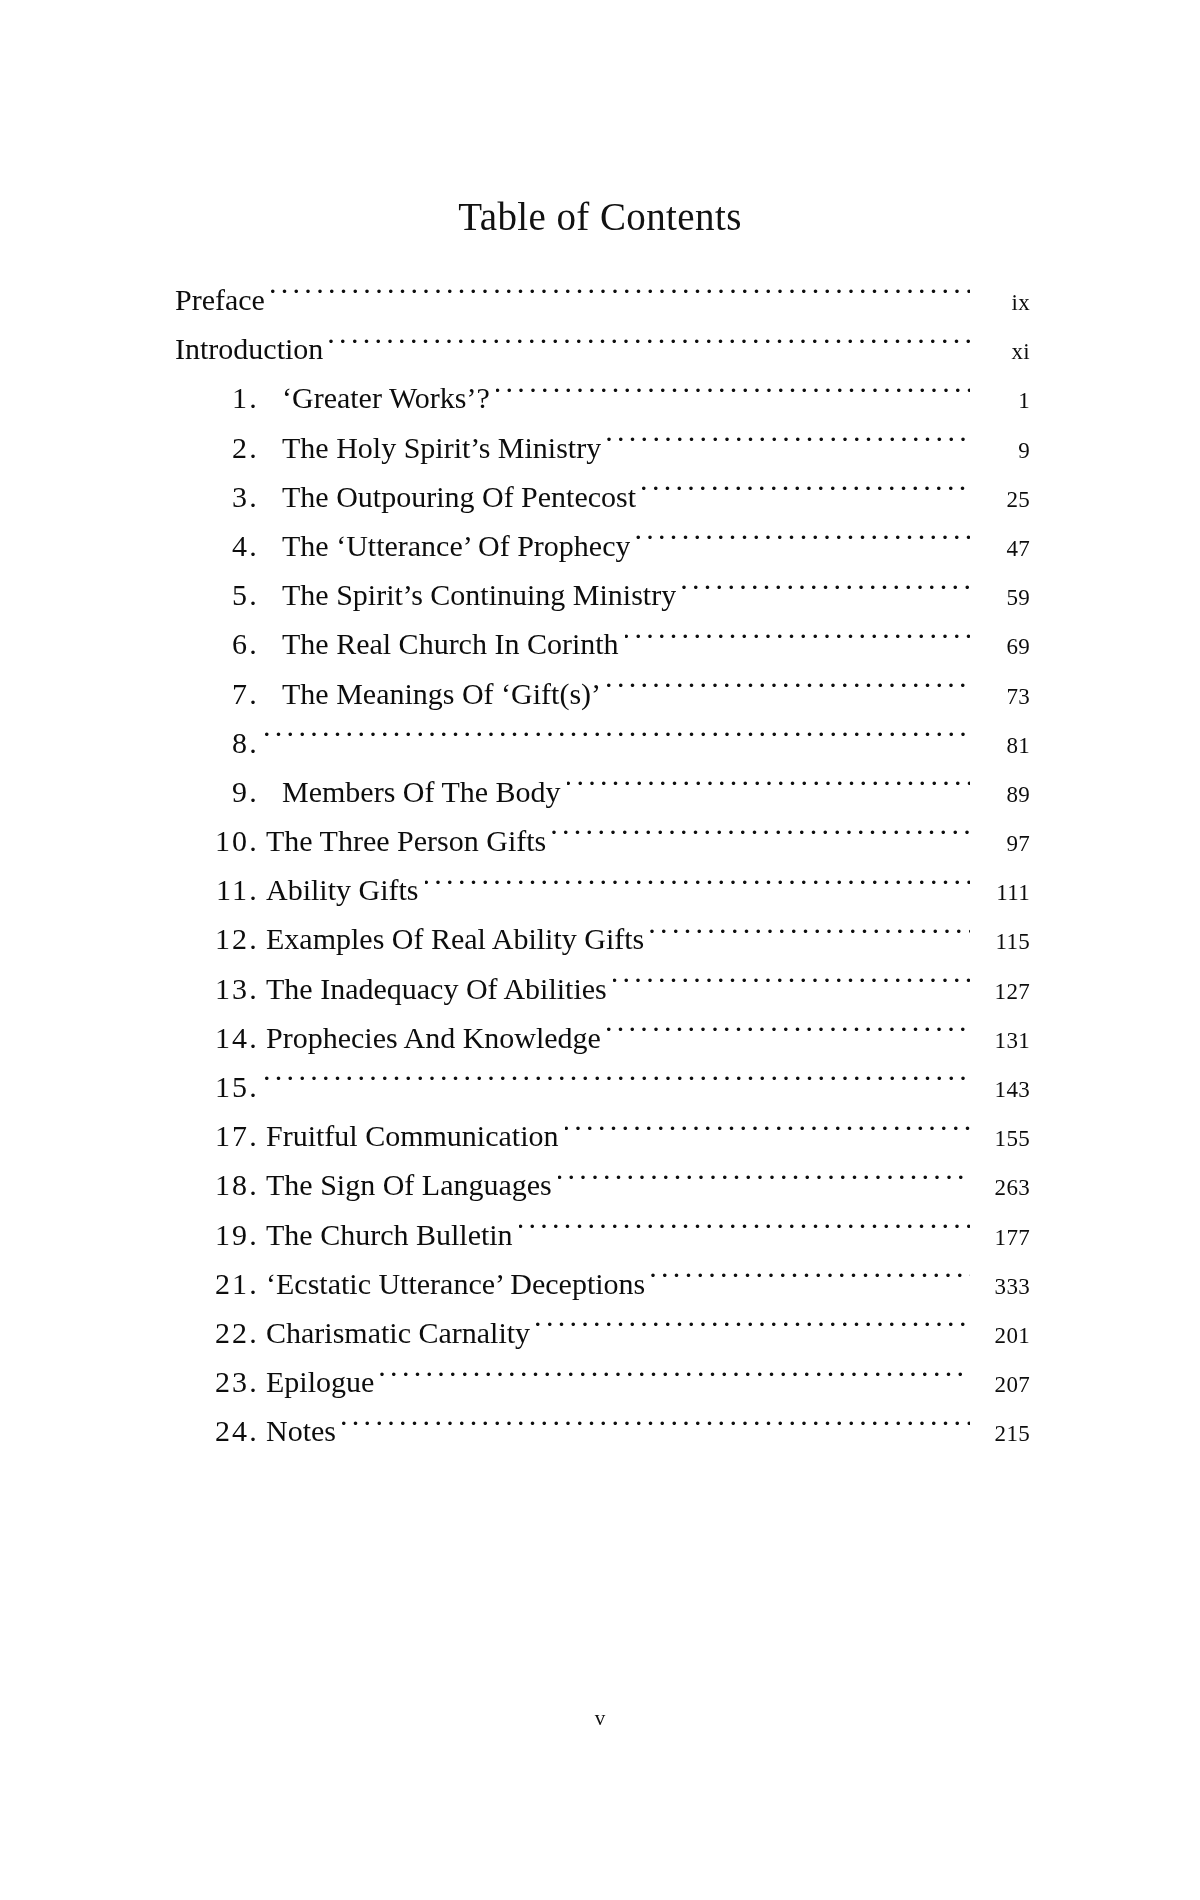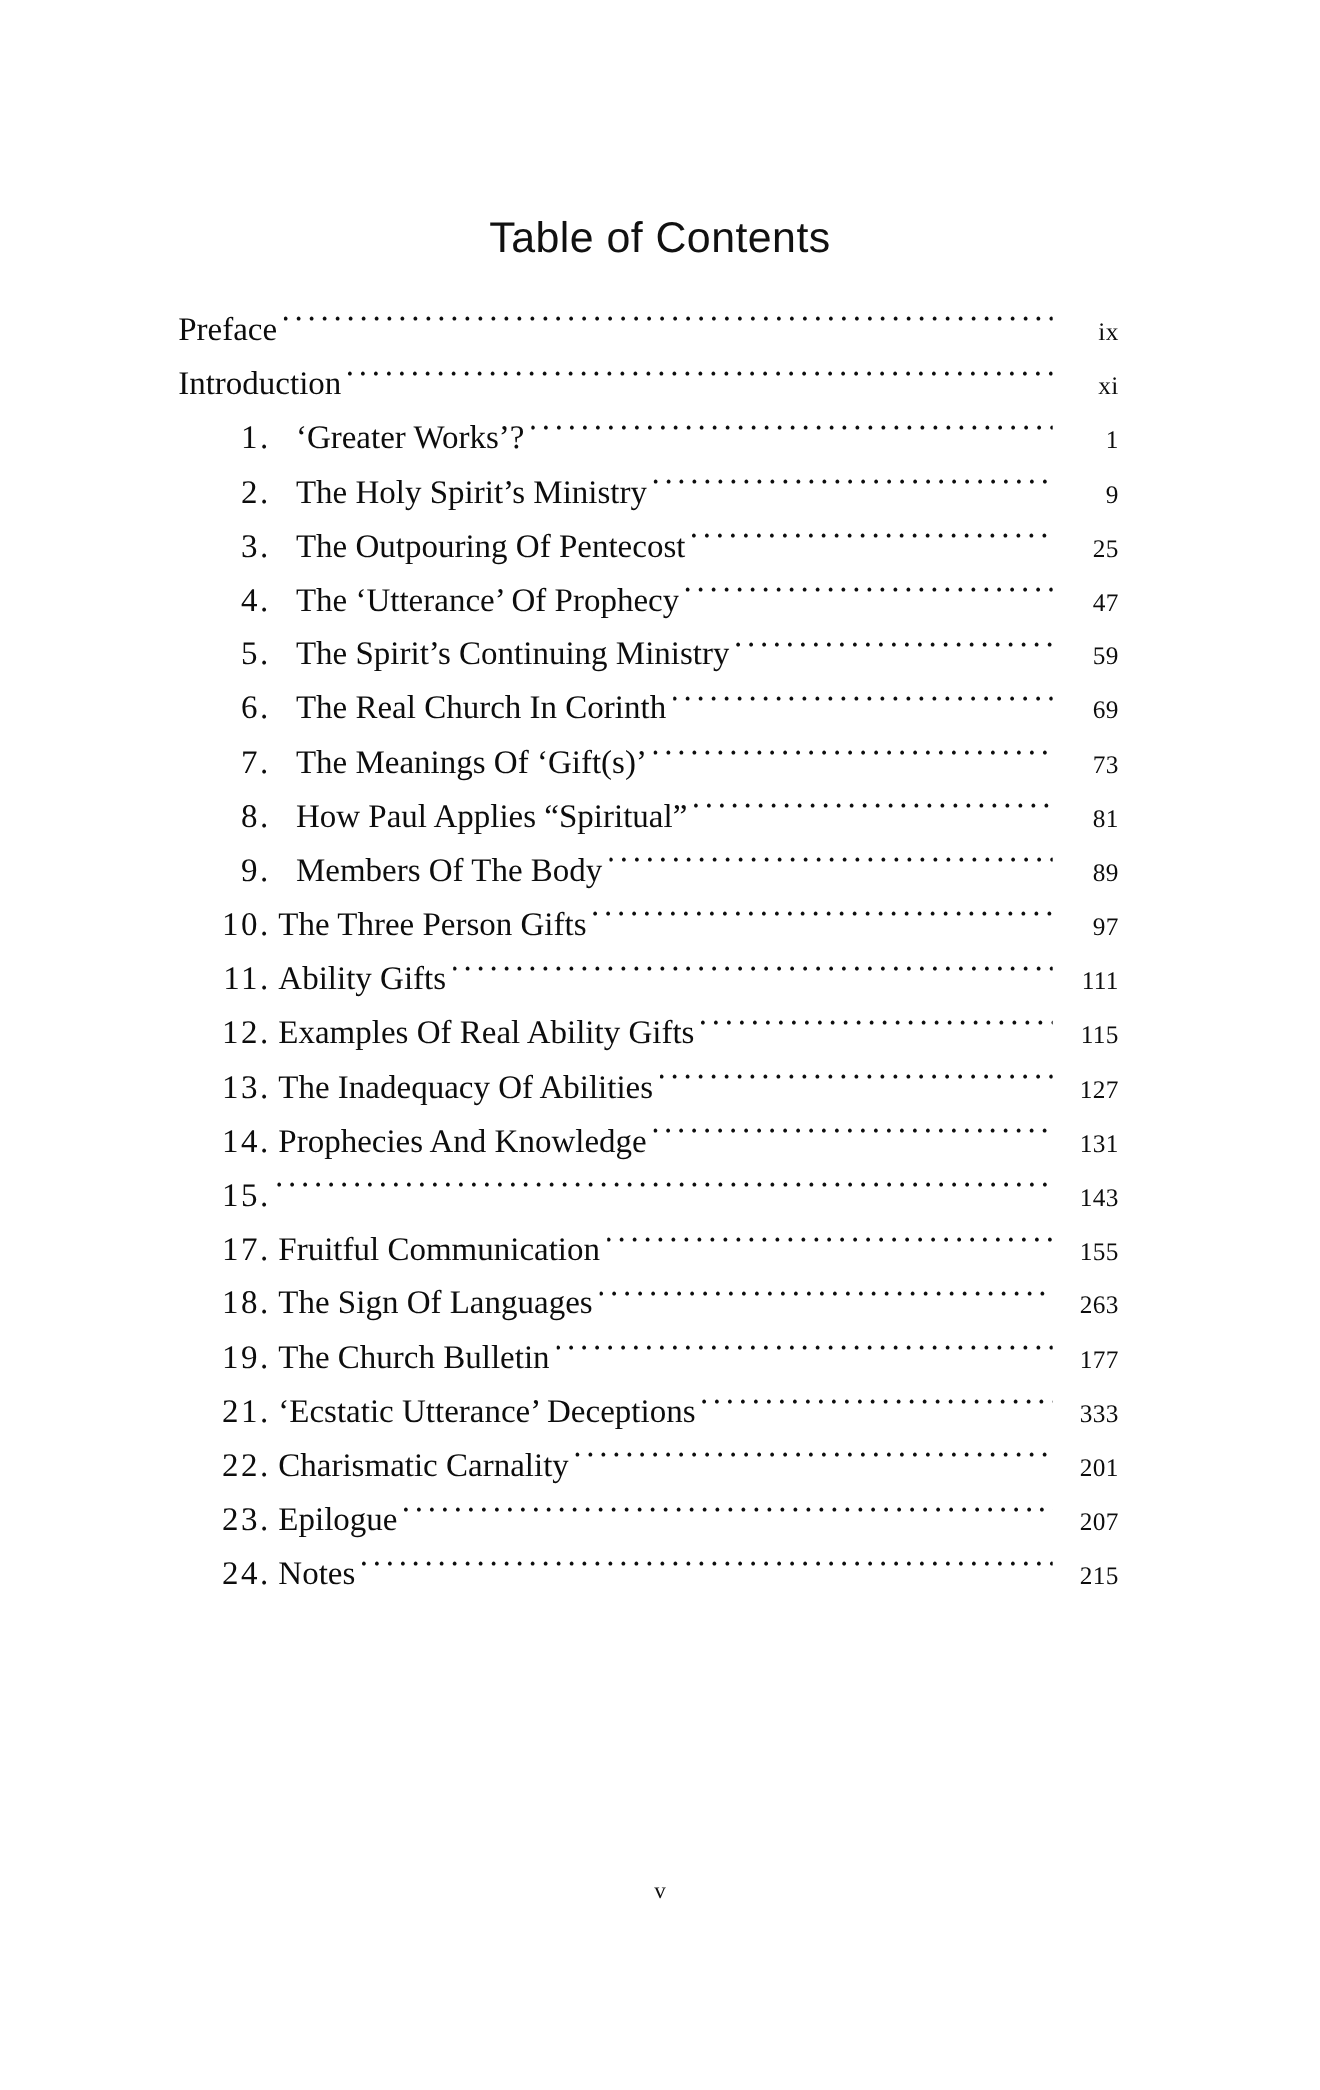"Table of Contents" .toc-title { font-family: Liberation Sans, sans-serif -> Liberation Serif, serif }
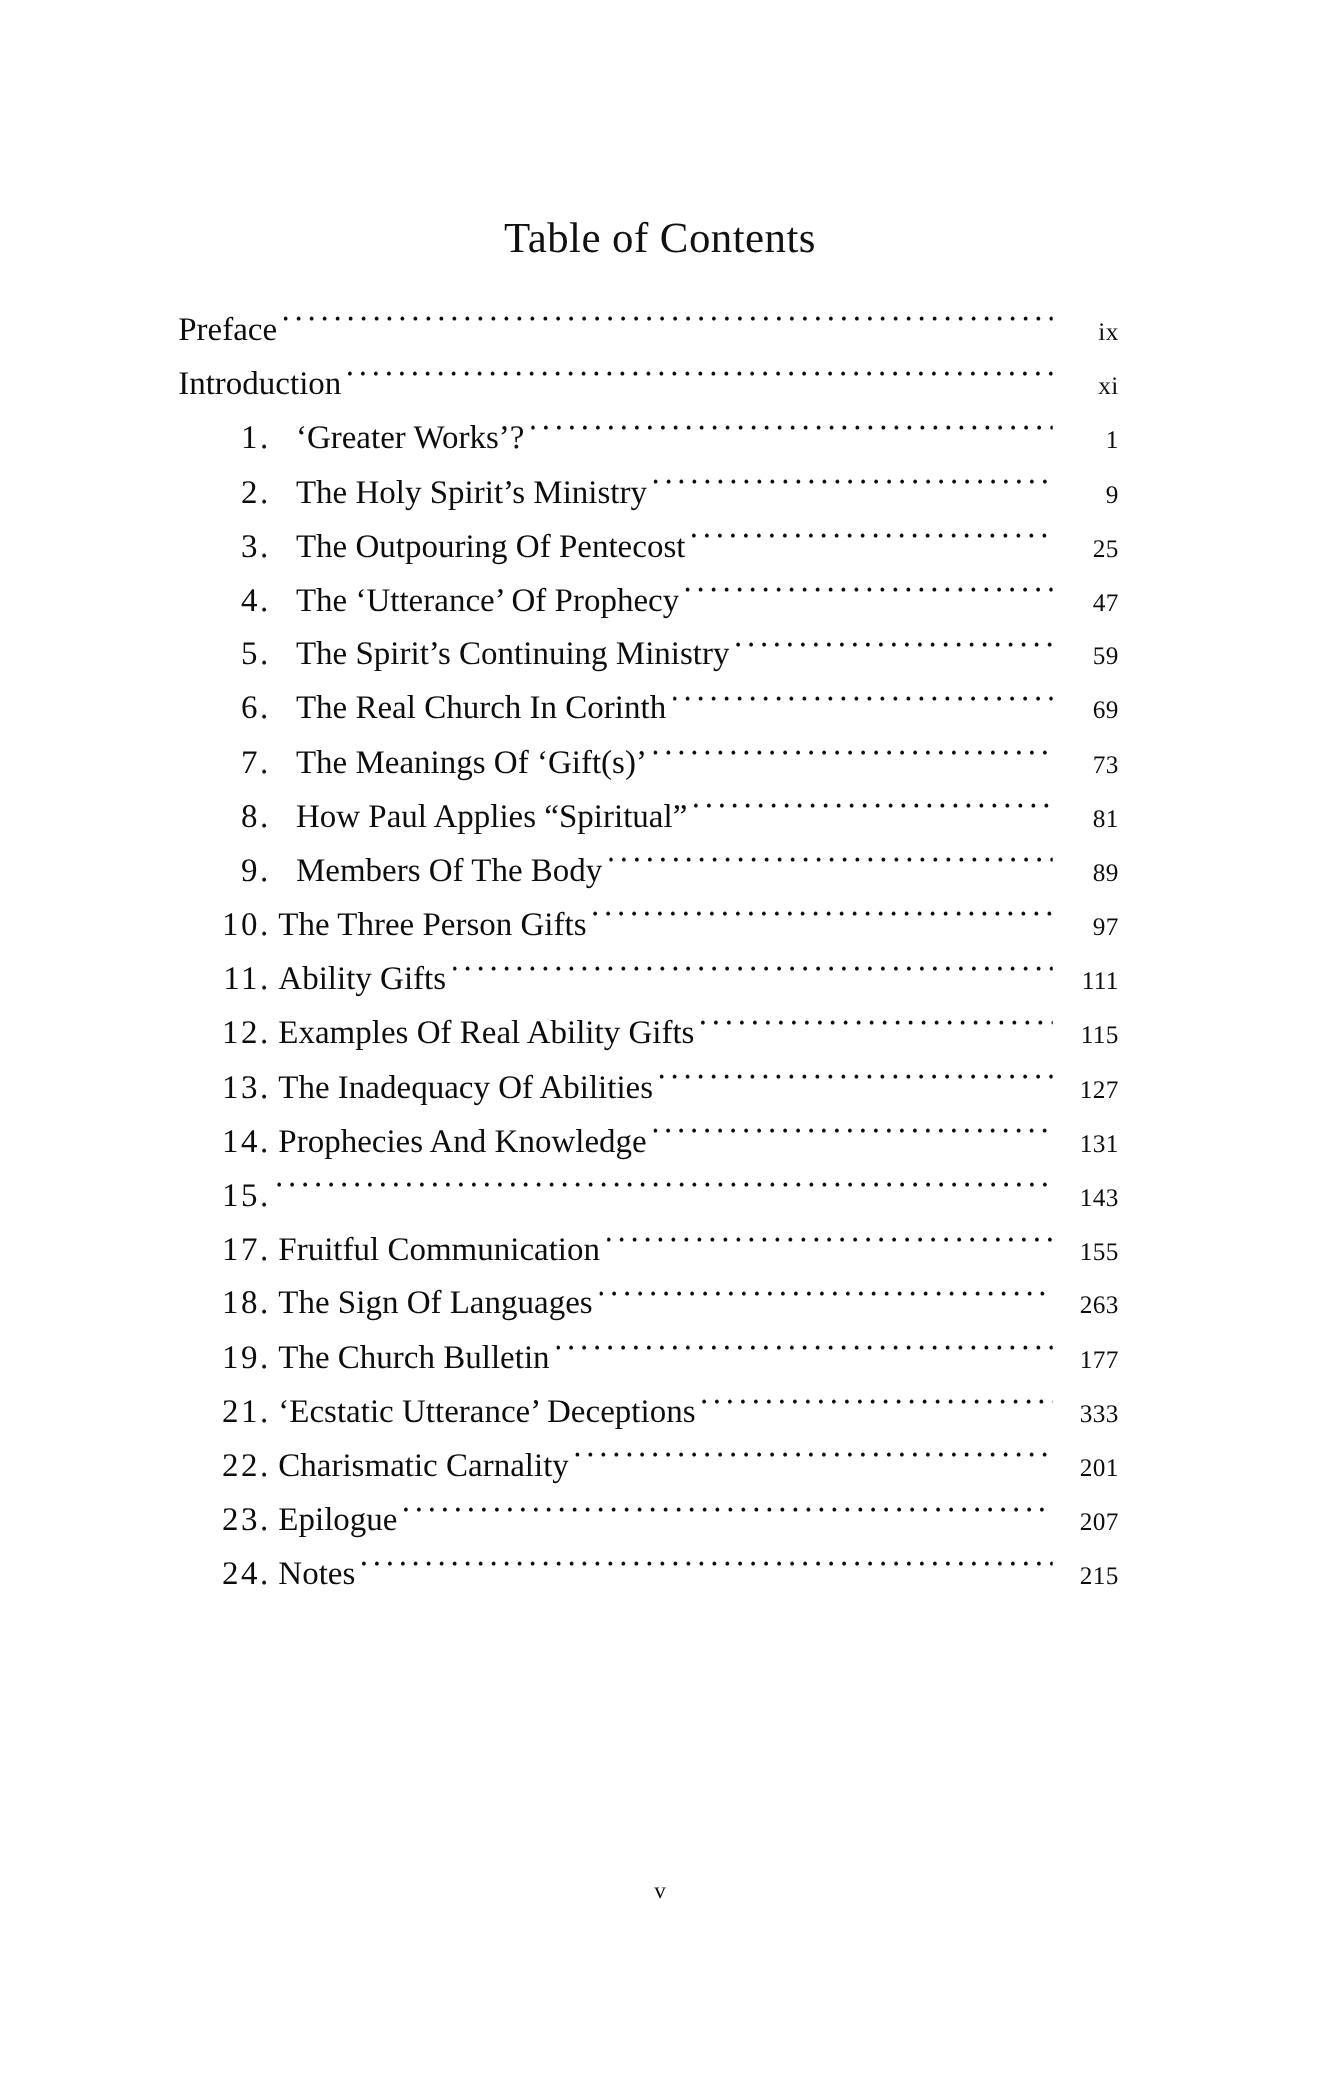"Preface" .toc-body { left: 162px -> 175px }
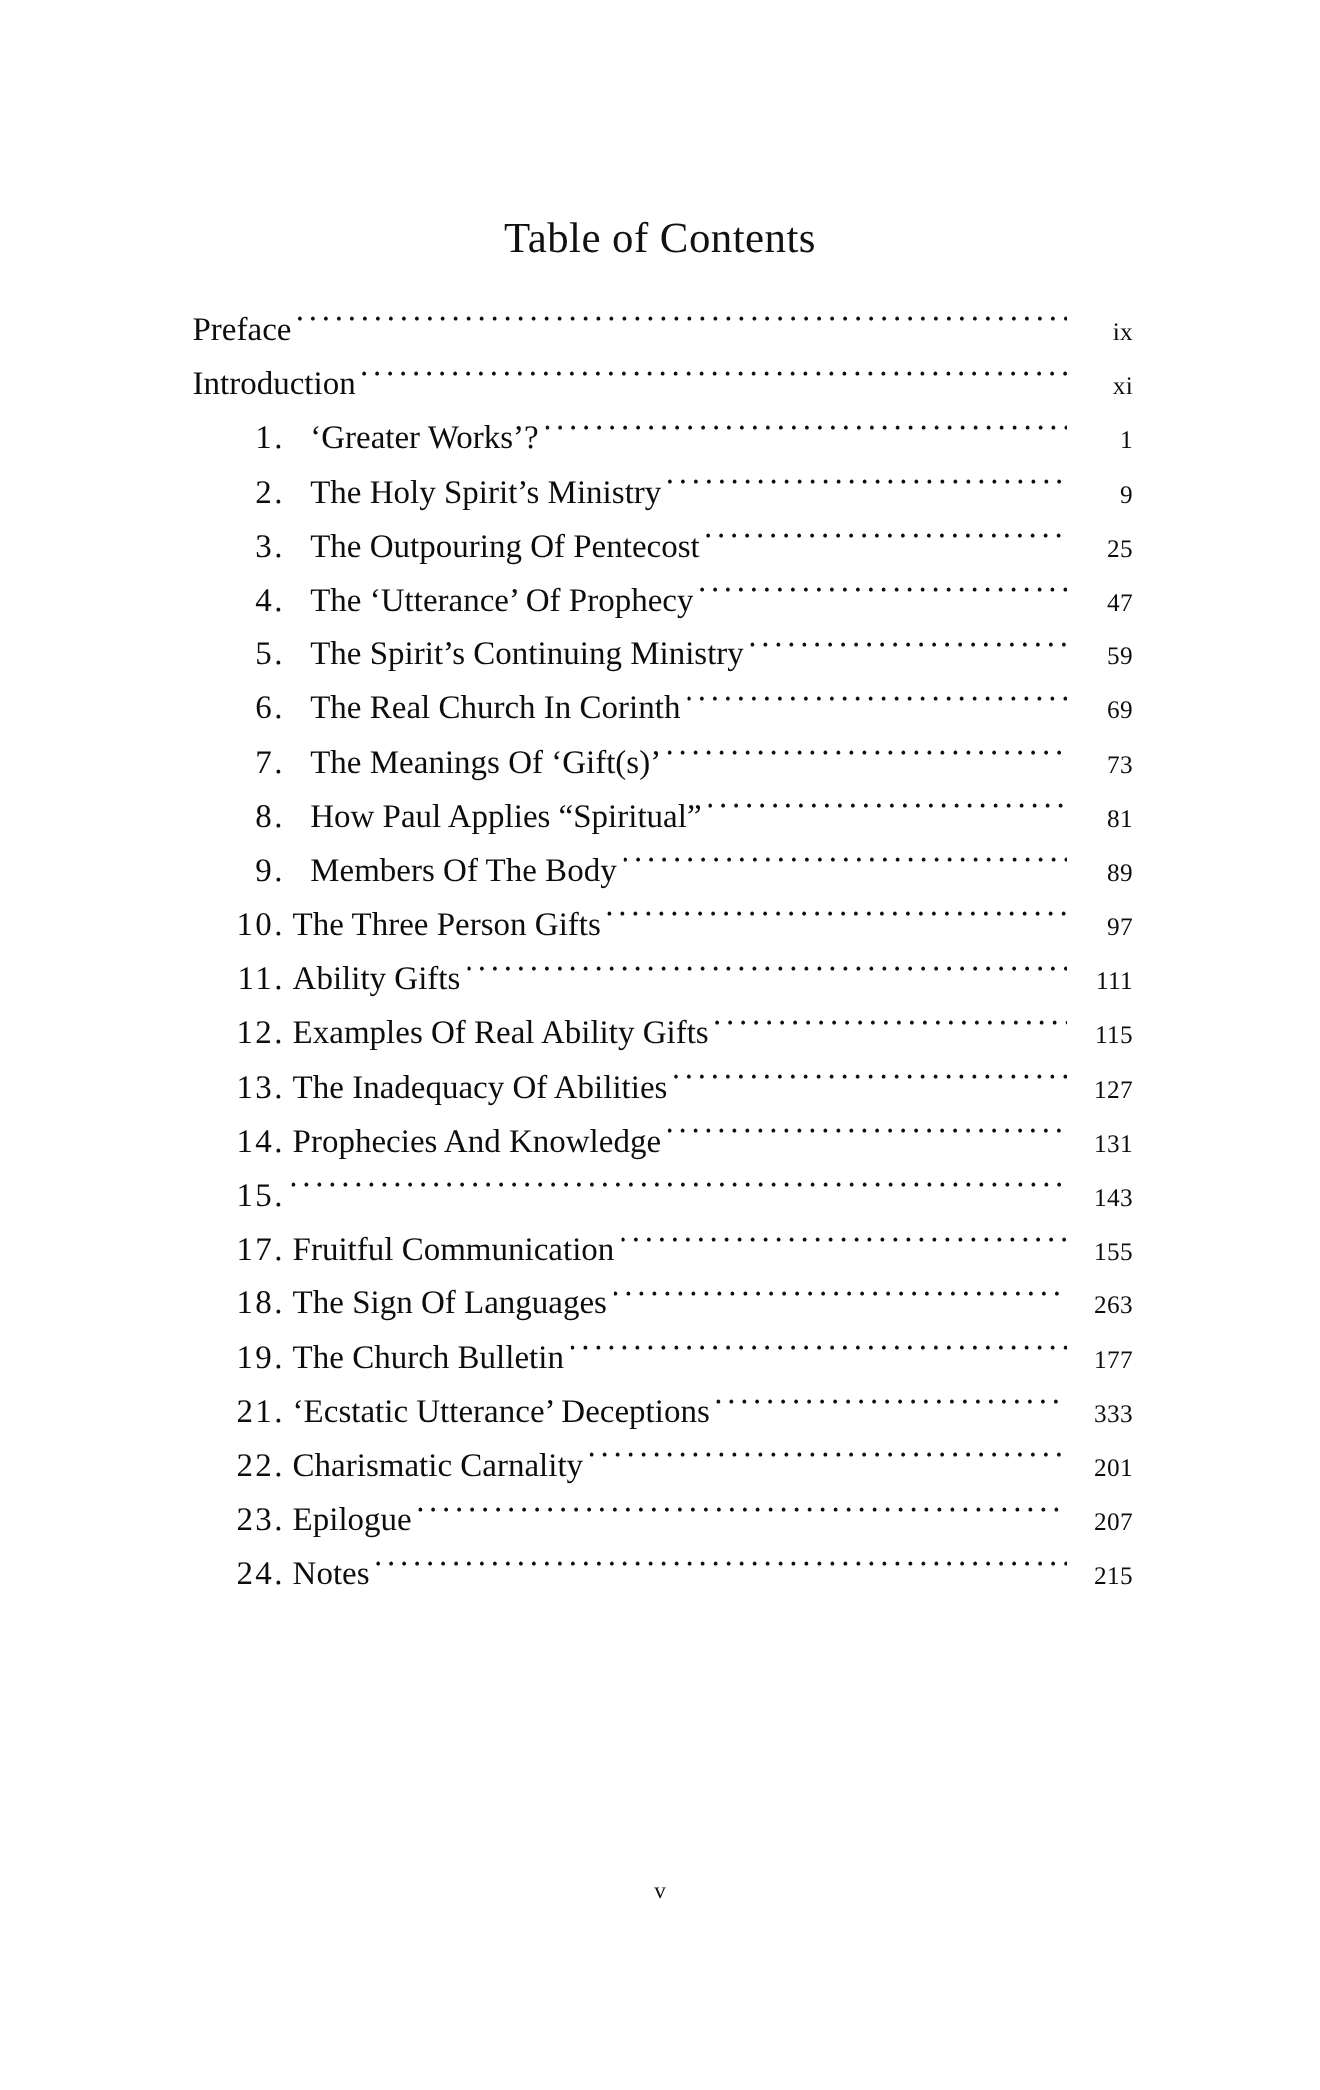"How Paul Applies “Spiritual”" span.label { html: <span>How Paul Applies “Spiritual”</span> -> none }
